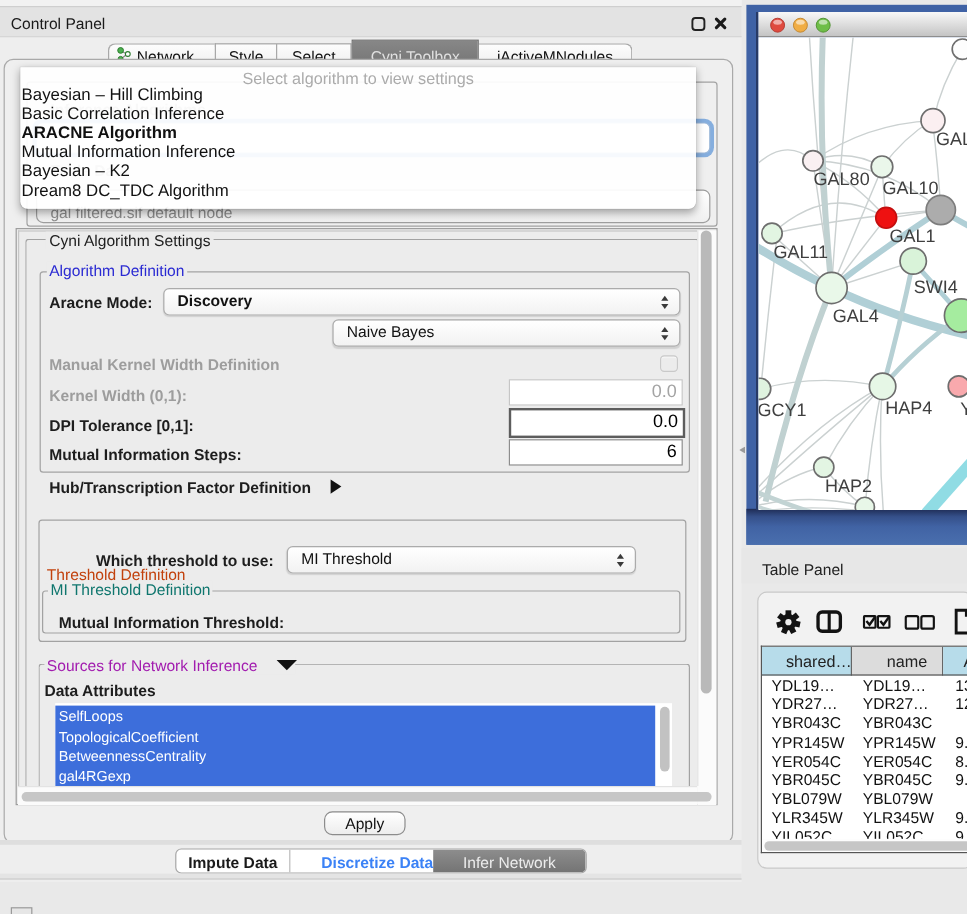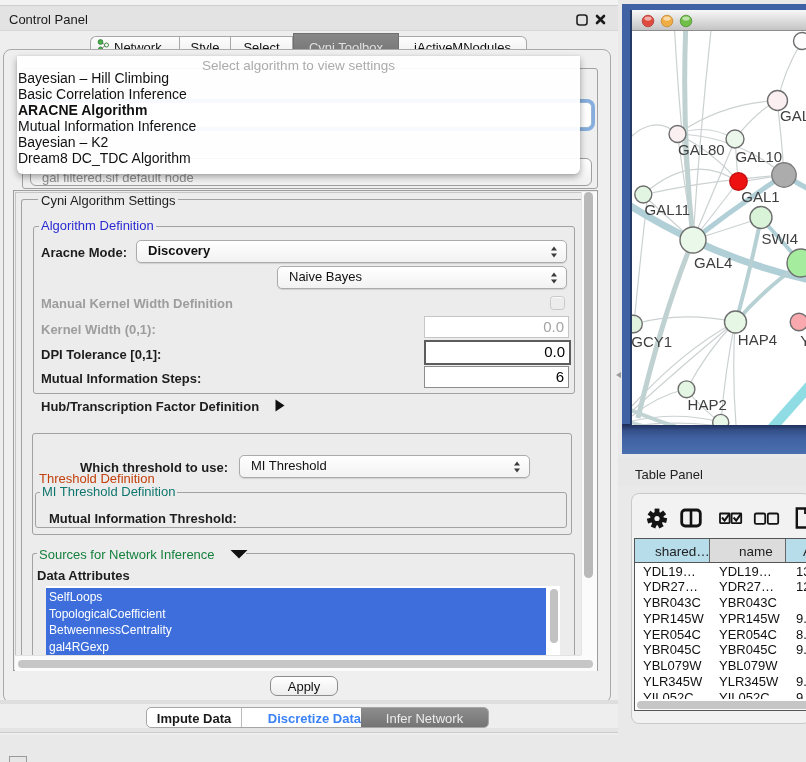"Sources for Network Inference" div.abs { color: #15803d -> #a21caf }
